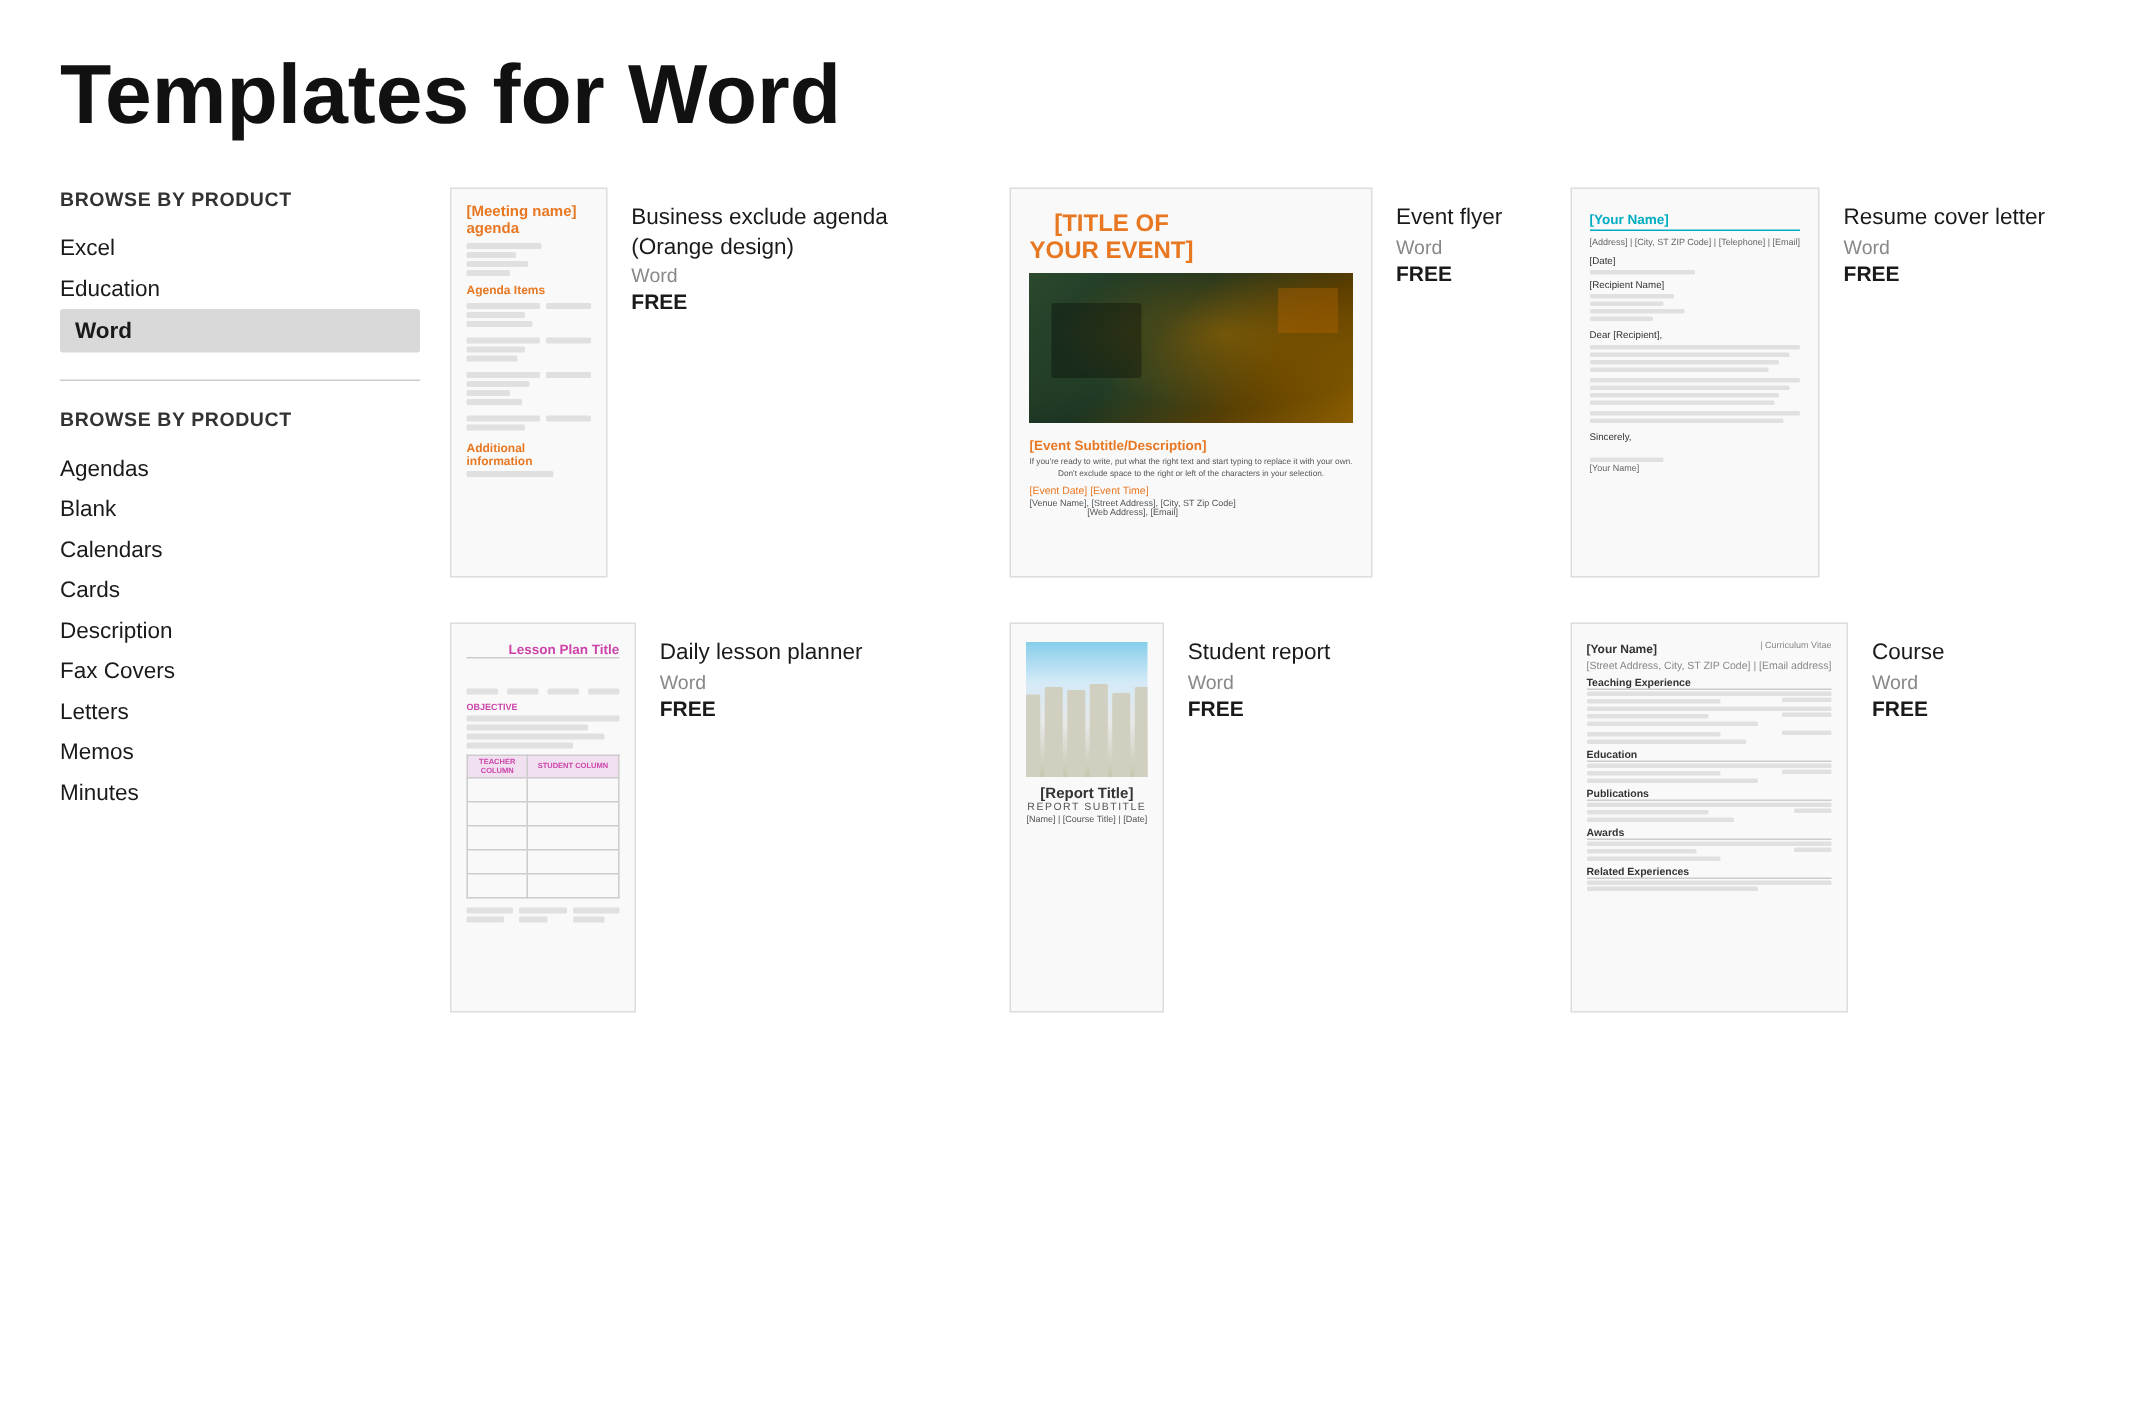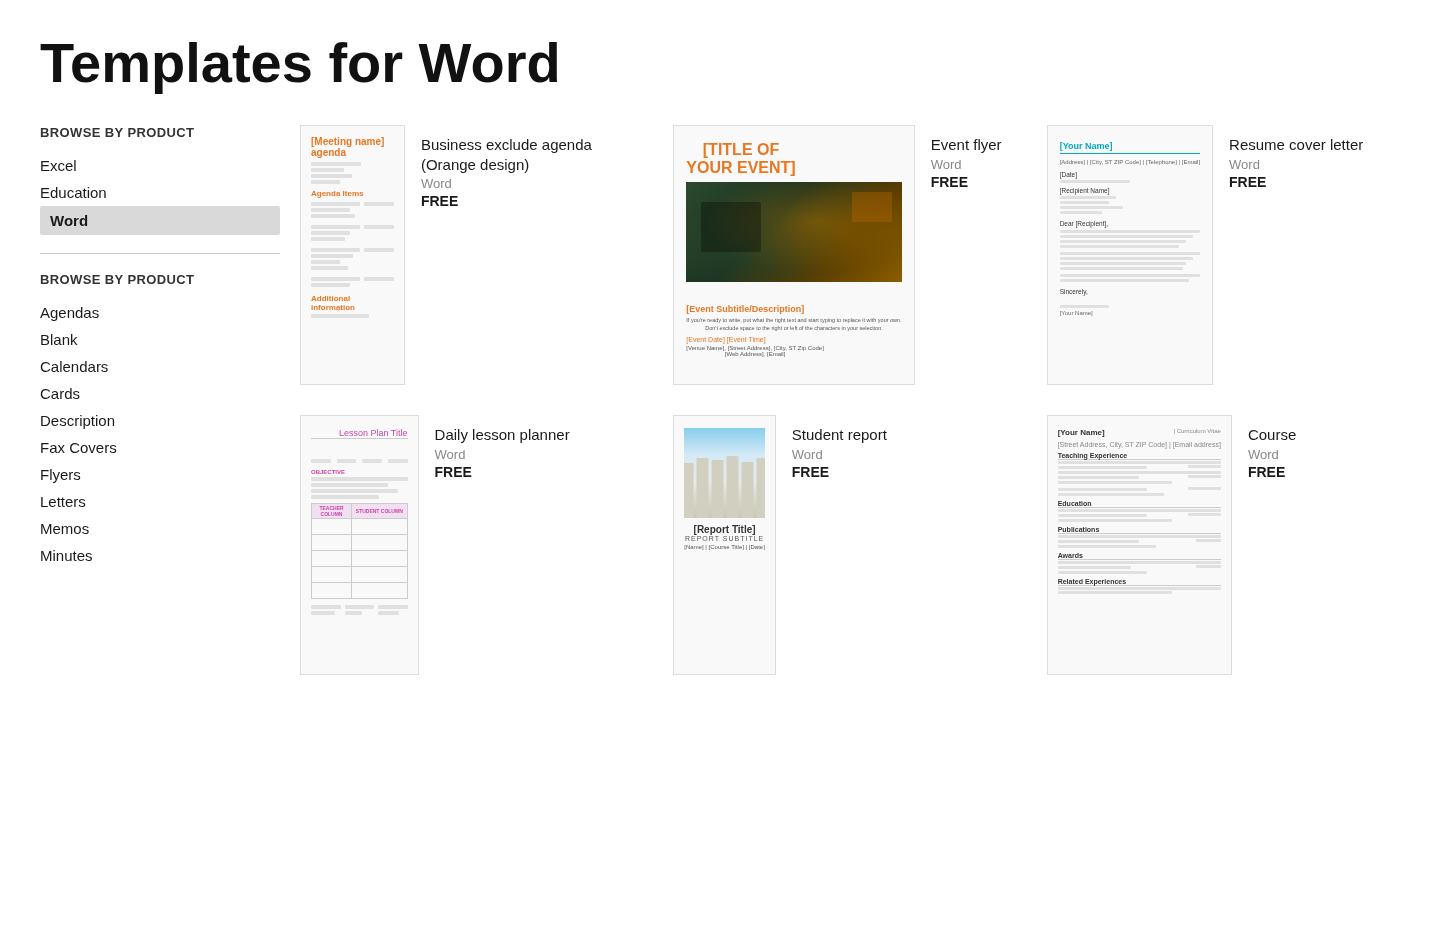"[Event Subtitle/Description]" .flyer-subtitle { margin-top: 16px -> 4px }
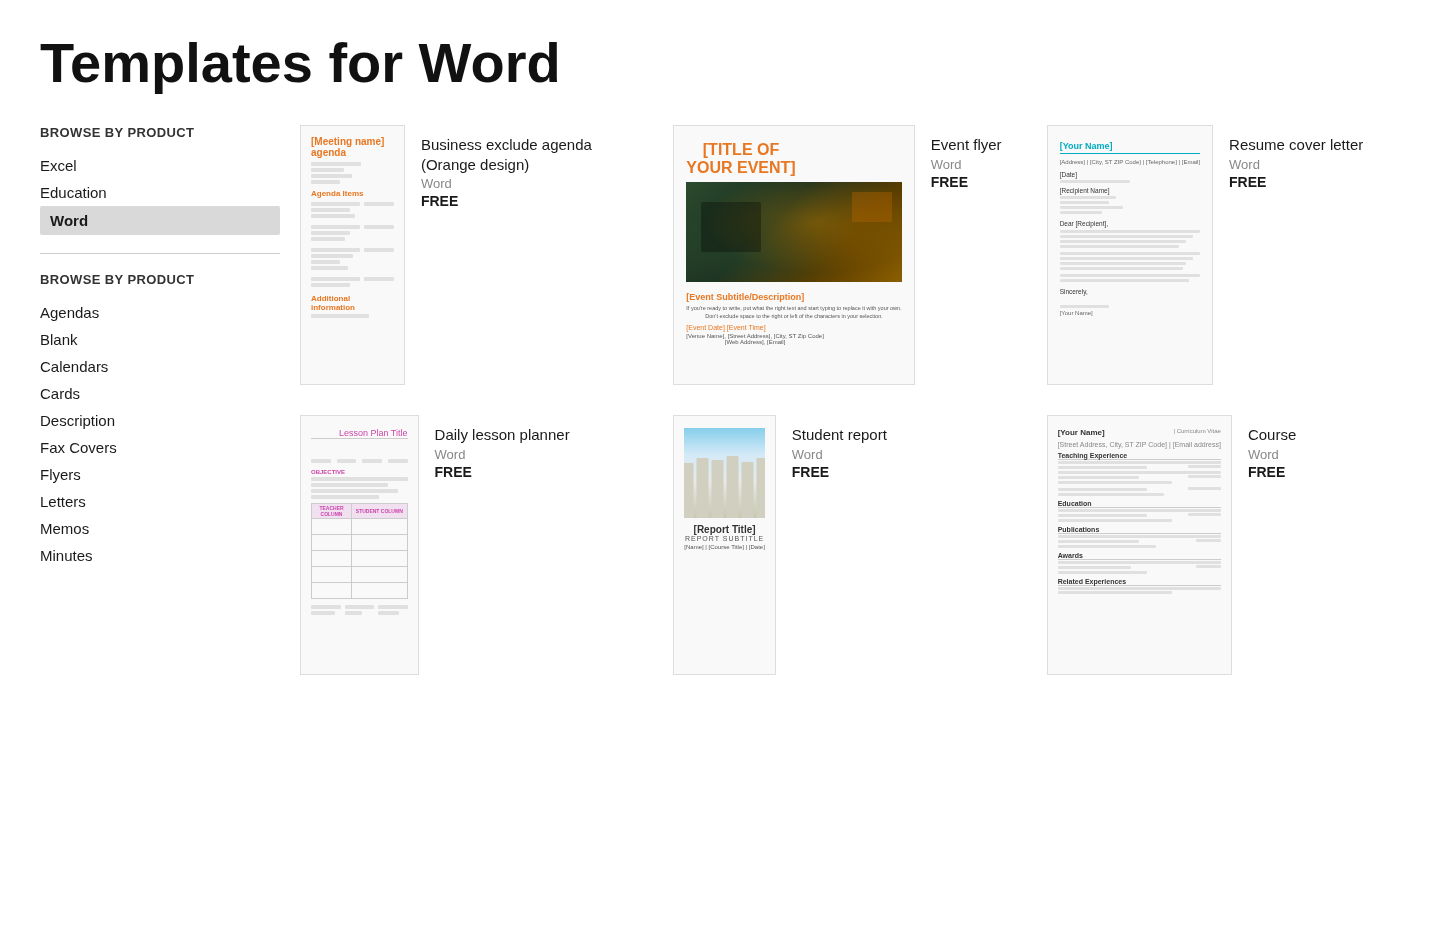"Lesson Plan Title" .lesson-title { font-weight: normal -> bold }
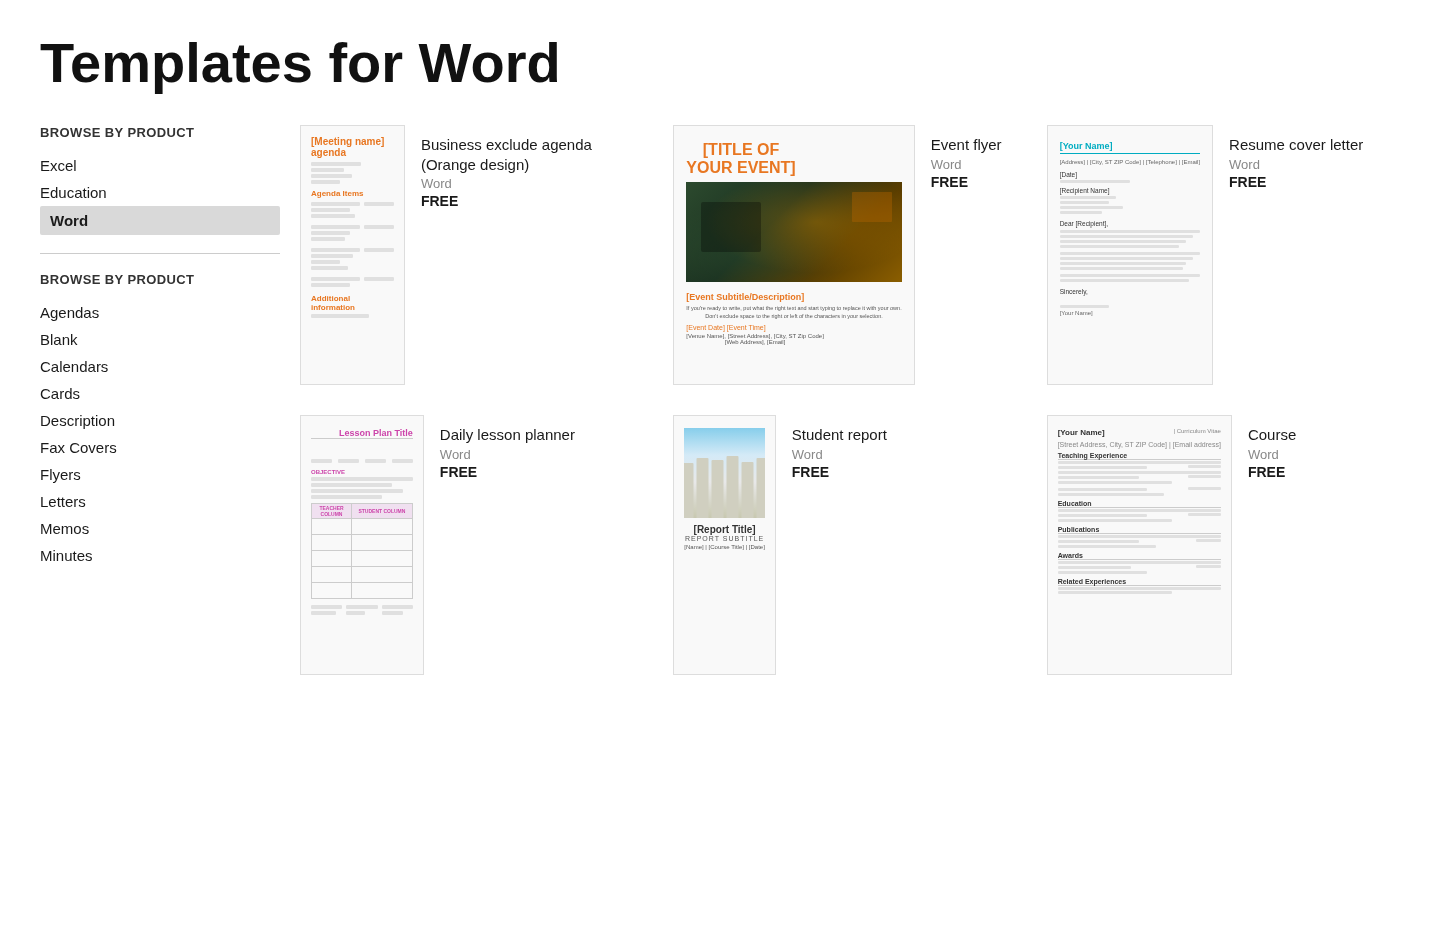"Flyers" a.sidebar-link { html: <a>Flyers</a> -> none }
